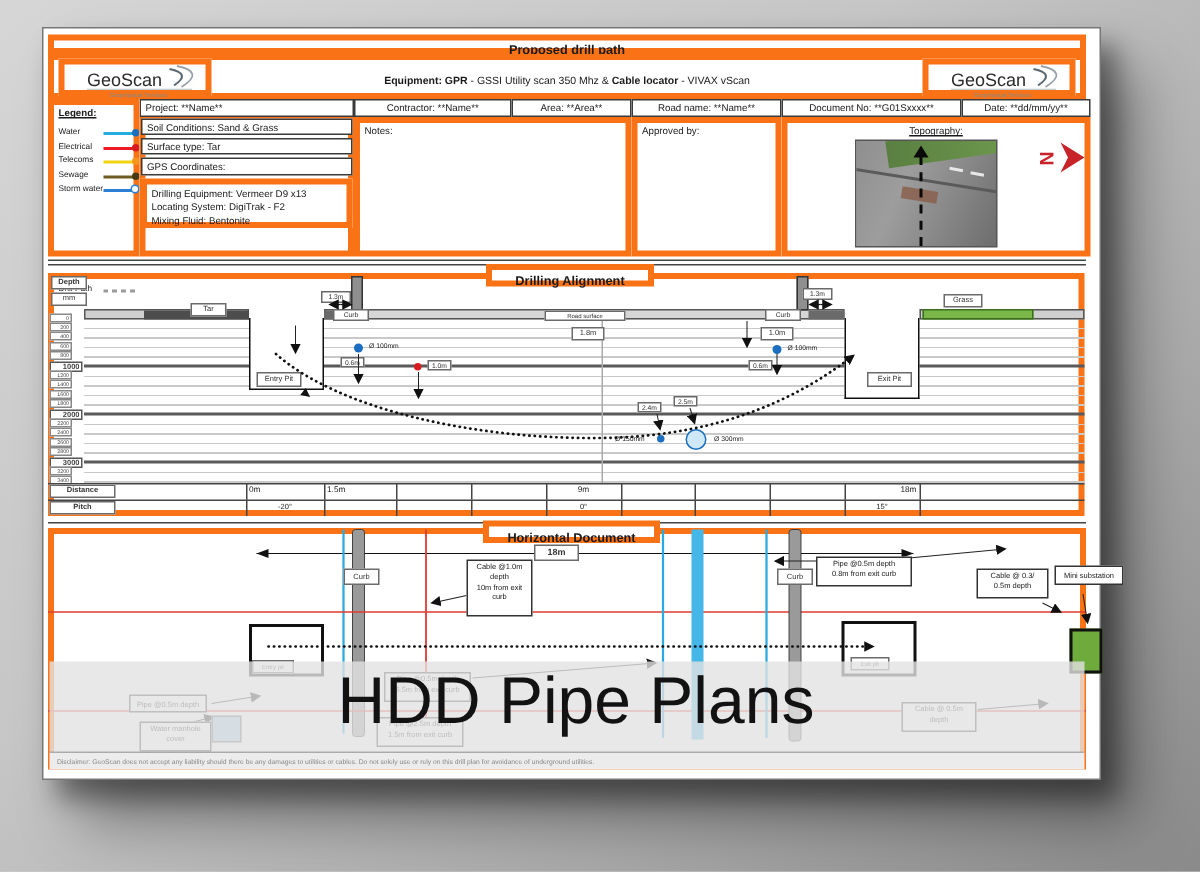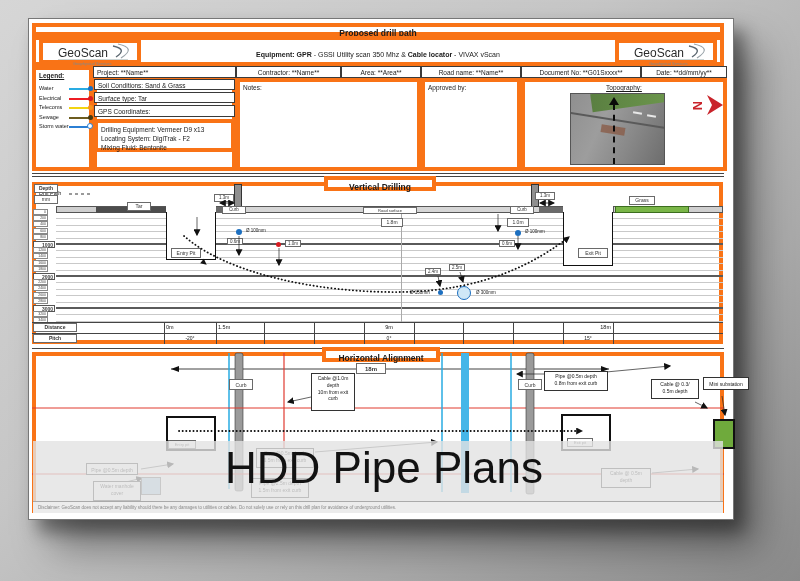"Vertical Drilling" div.bx { text: Vertical  Drilling -> Drilling  Alignment }
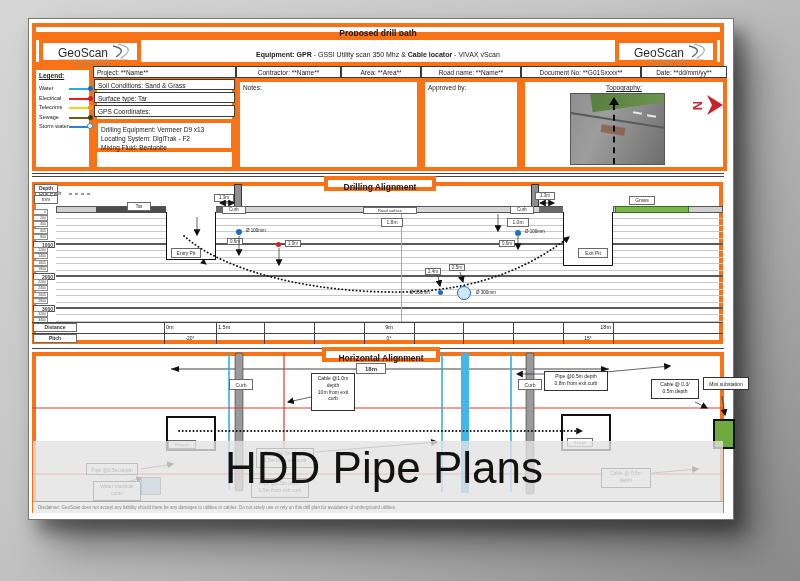"Horizontal Alignment" div.bx { text: Alignment -> Document }
